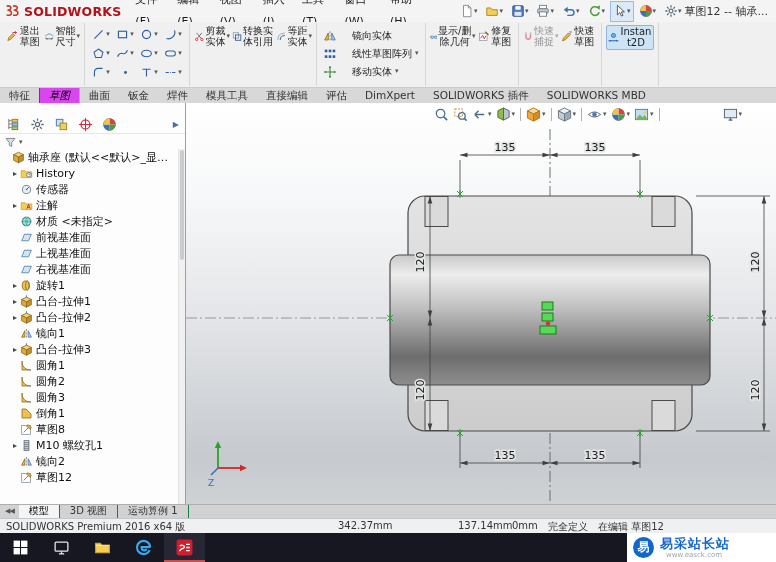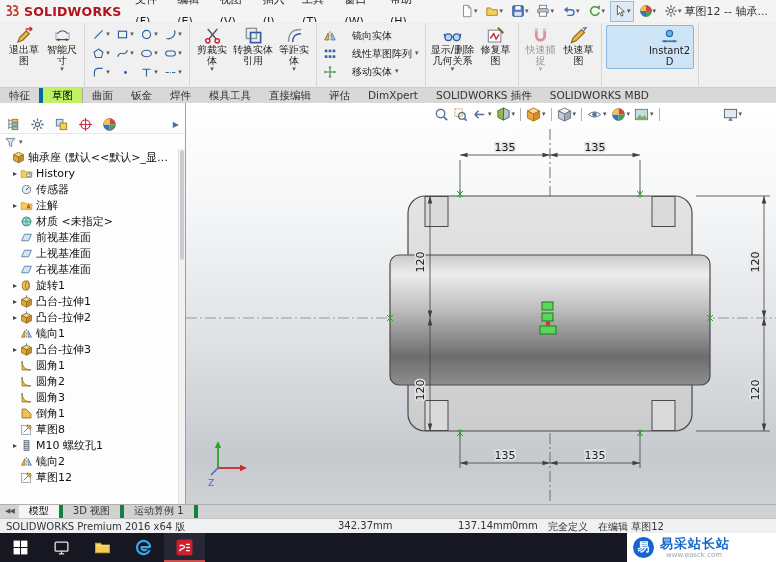"退出草图" .bigbtn { flex-direction: column -> row }
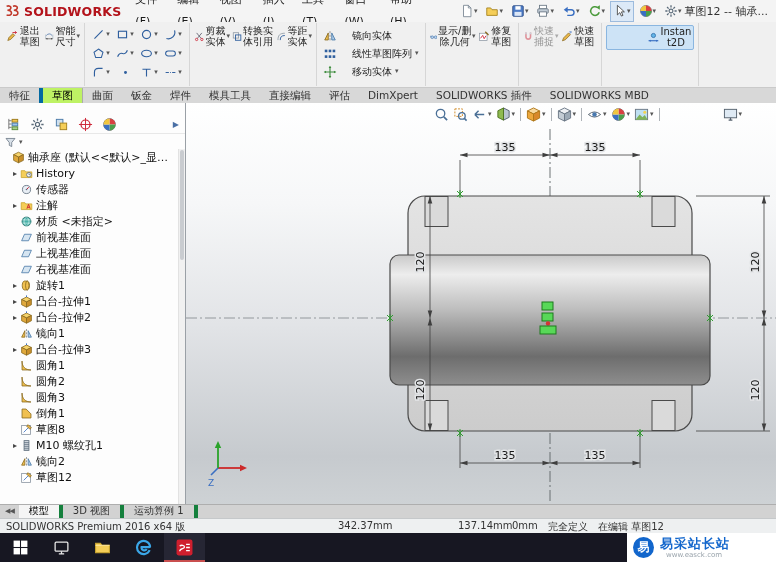"Instant2D" .active2d { padding-left: 40px -> none }
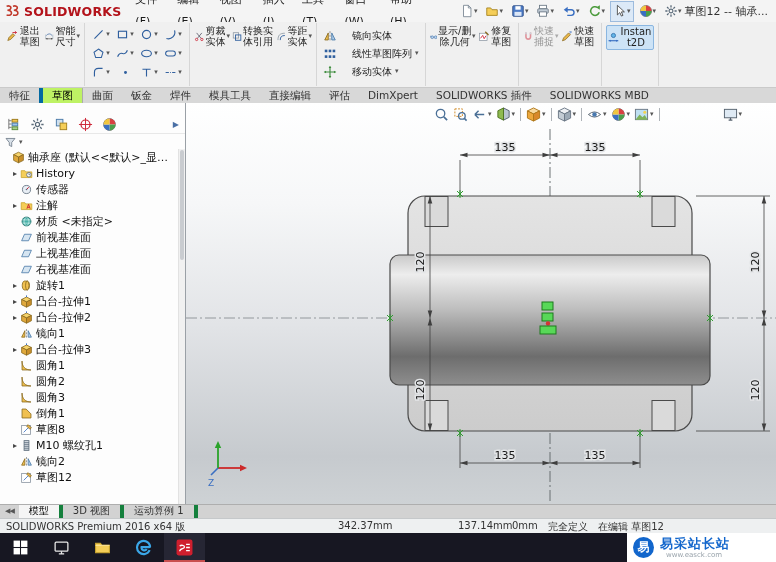"草图" .rtab.active { background: #bef264 -> #d946ef; border-left: 4px solid #0369a1 -> 1px solid #0369a1; font-style: none -> italic }
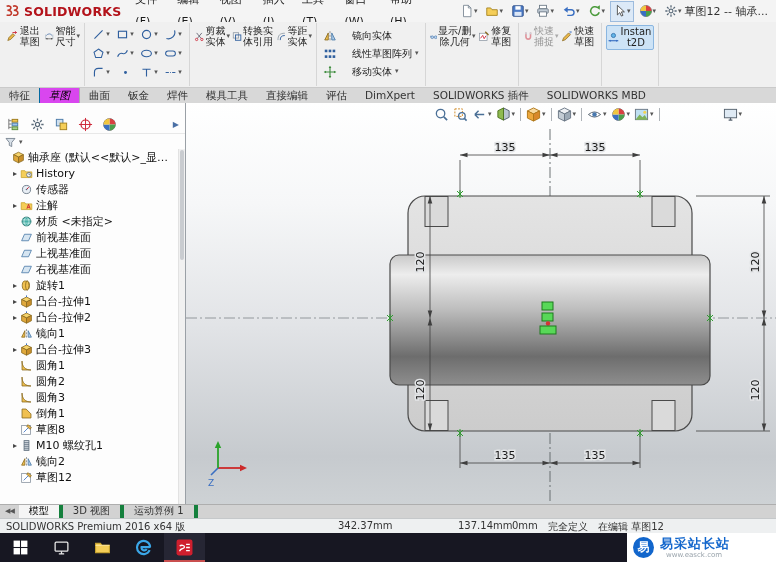"模型" .mtab { border-right: 4px solid #15803d -> 1px solid #15803d }
